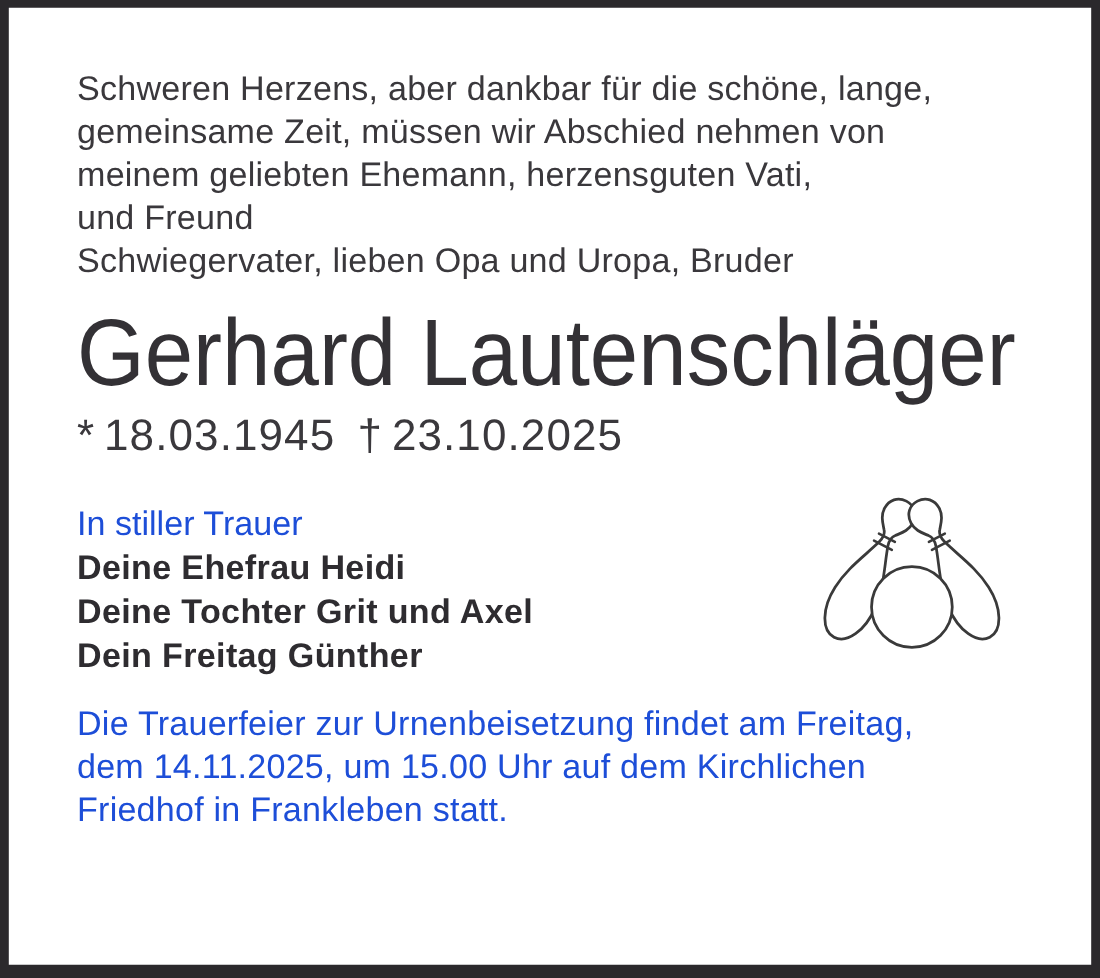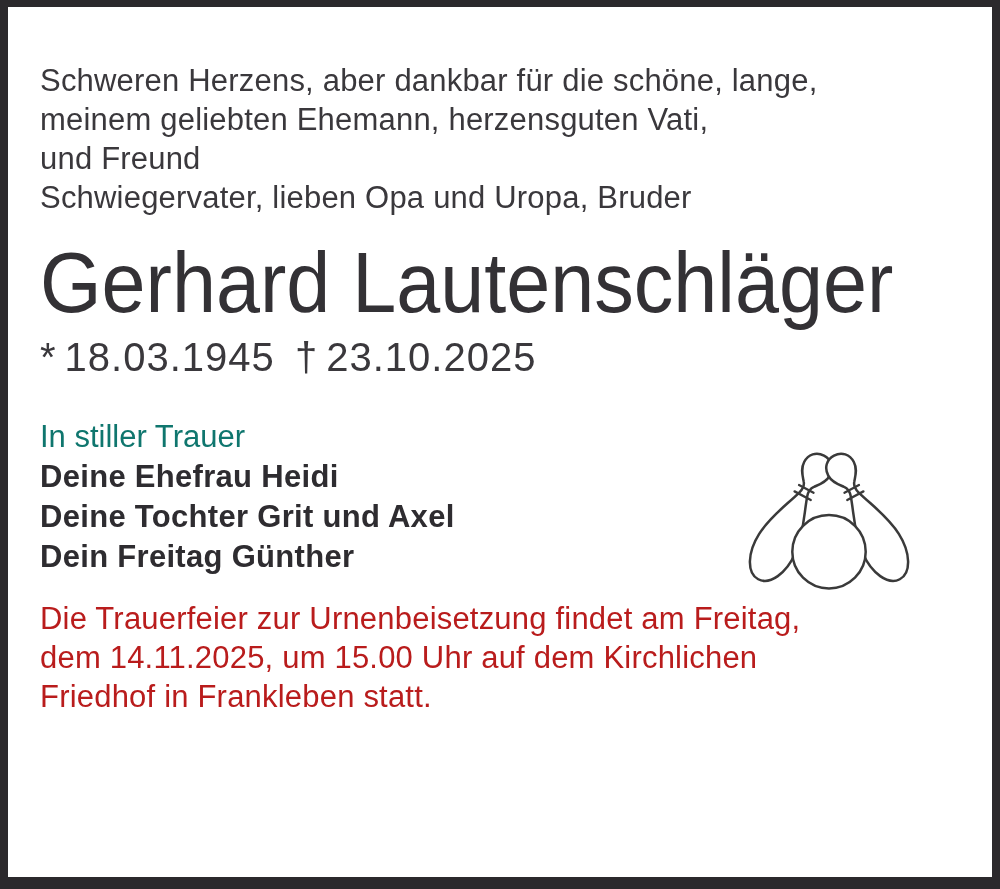"Schweren Herzens, aber dankbar für" .content { padding: 50px 30px 0 32px -> 50px 30px 0 62px }
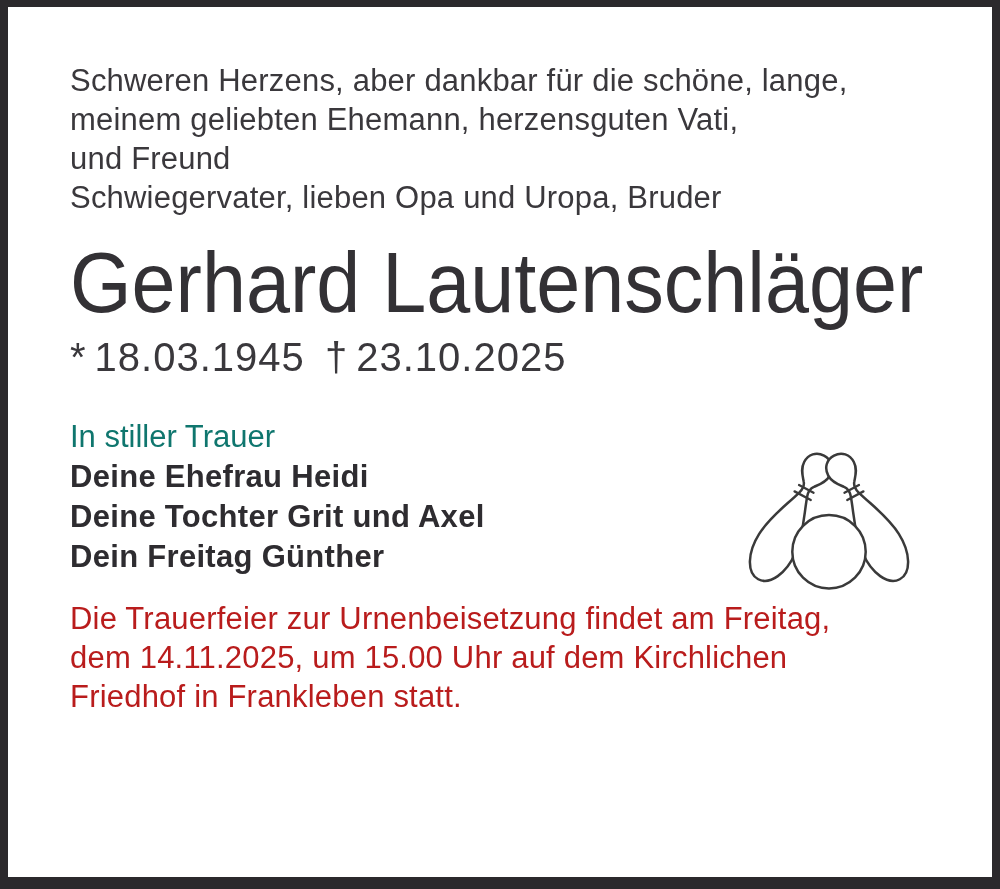"gemeinsame Zeit, müssen wir Abschied" div { html: none -> <div>gemeinsame Zeit, müssen wir Abschied nehmen von</div> }
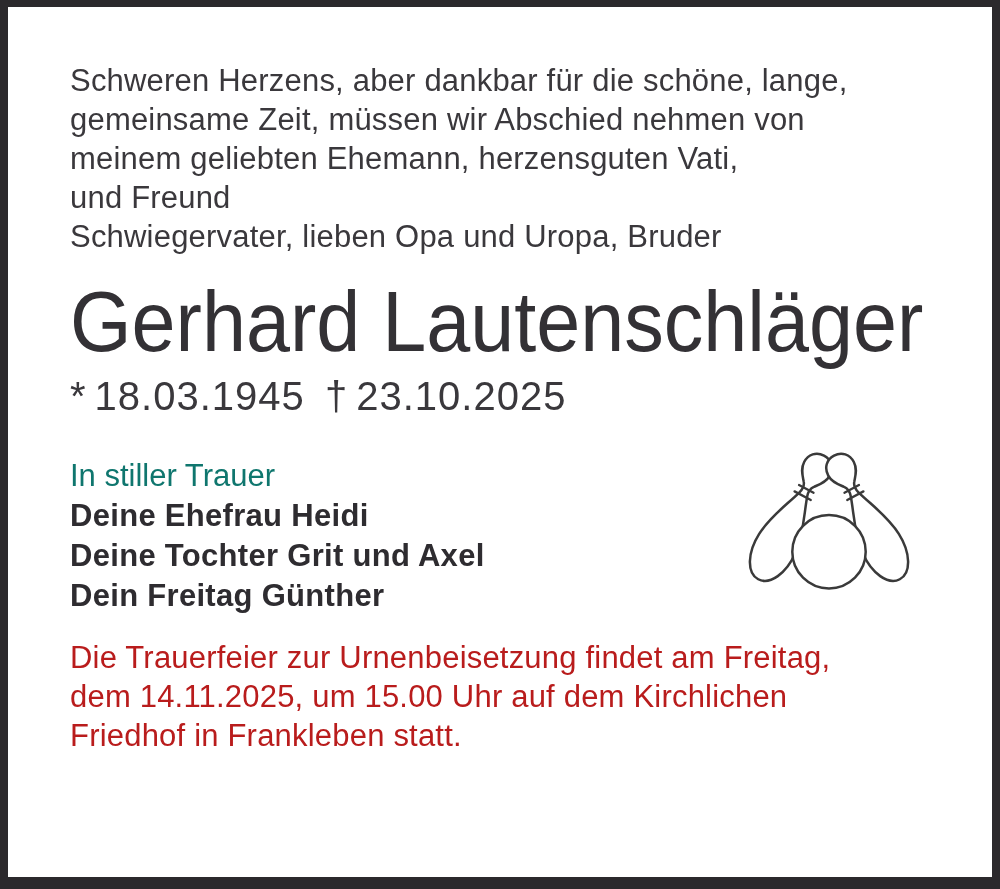"In stiller Trauer" .mourn-intro { color: #0f766e -> #1d4ed8 }
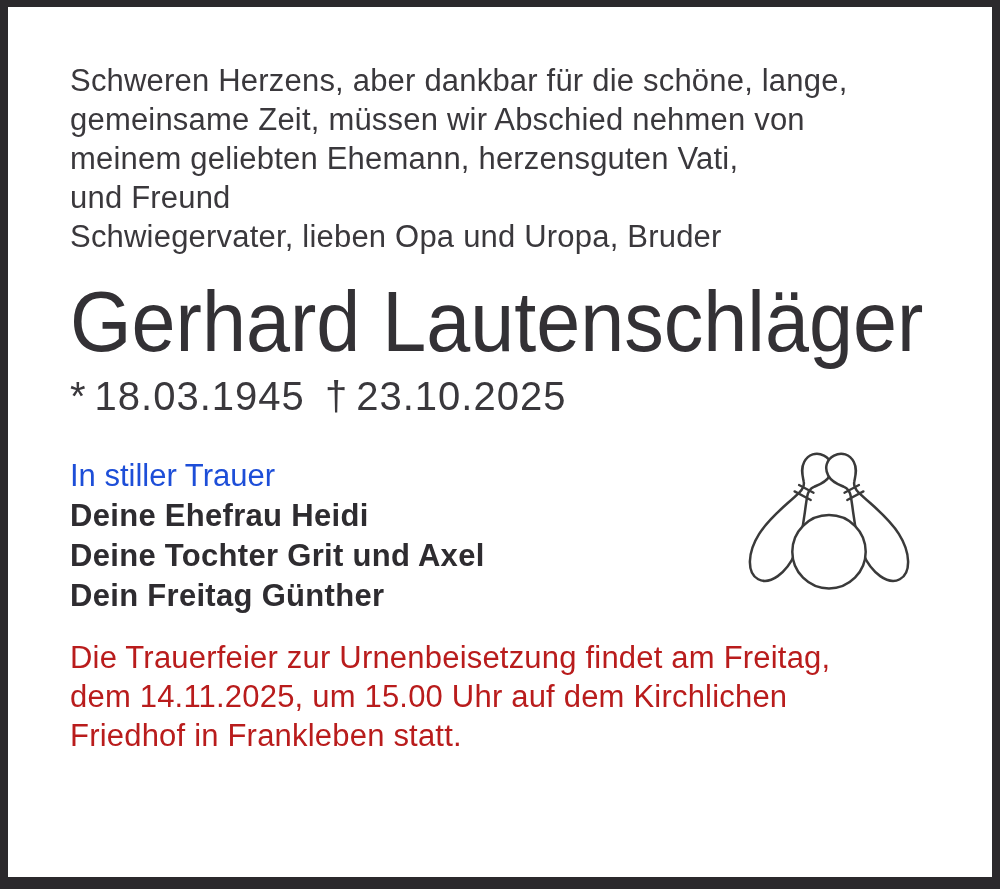"Die Trauerfeier zur Urnenbeisetzung" .funeral { color: #b91c1c -> #1d4ed8 }
